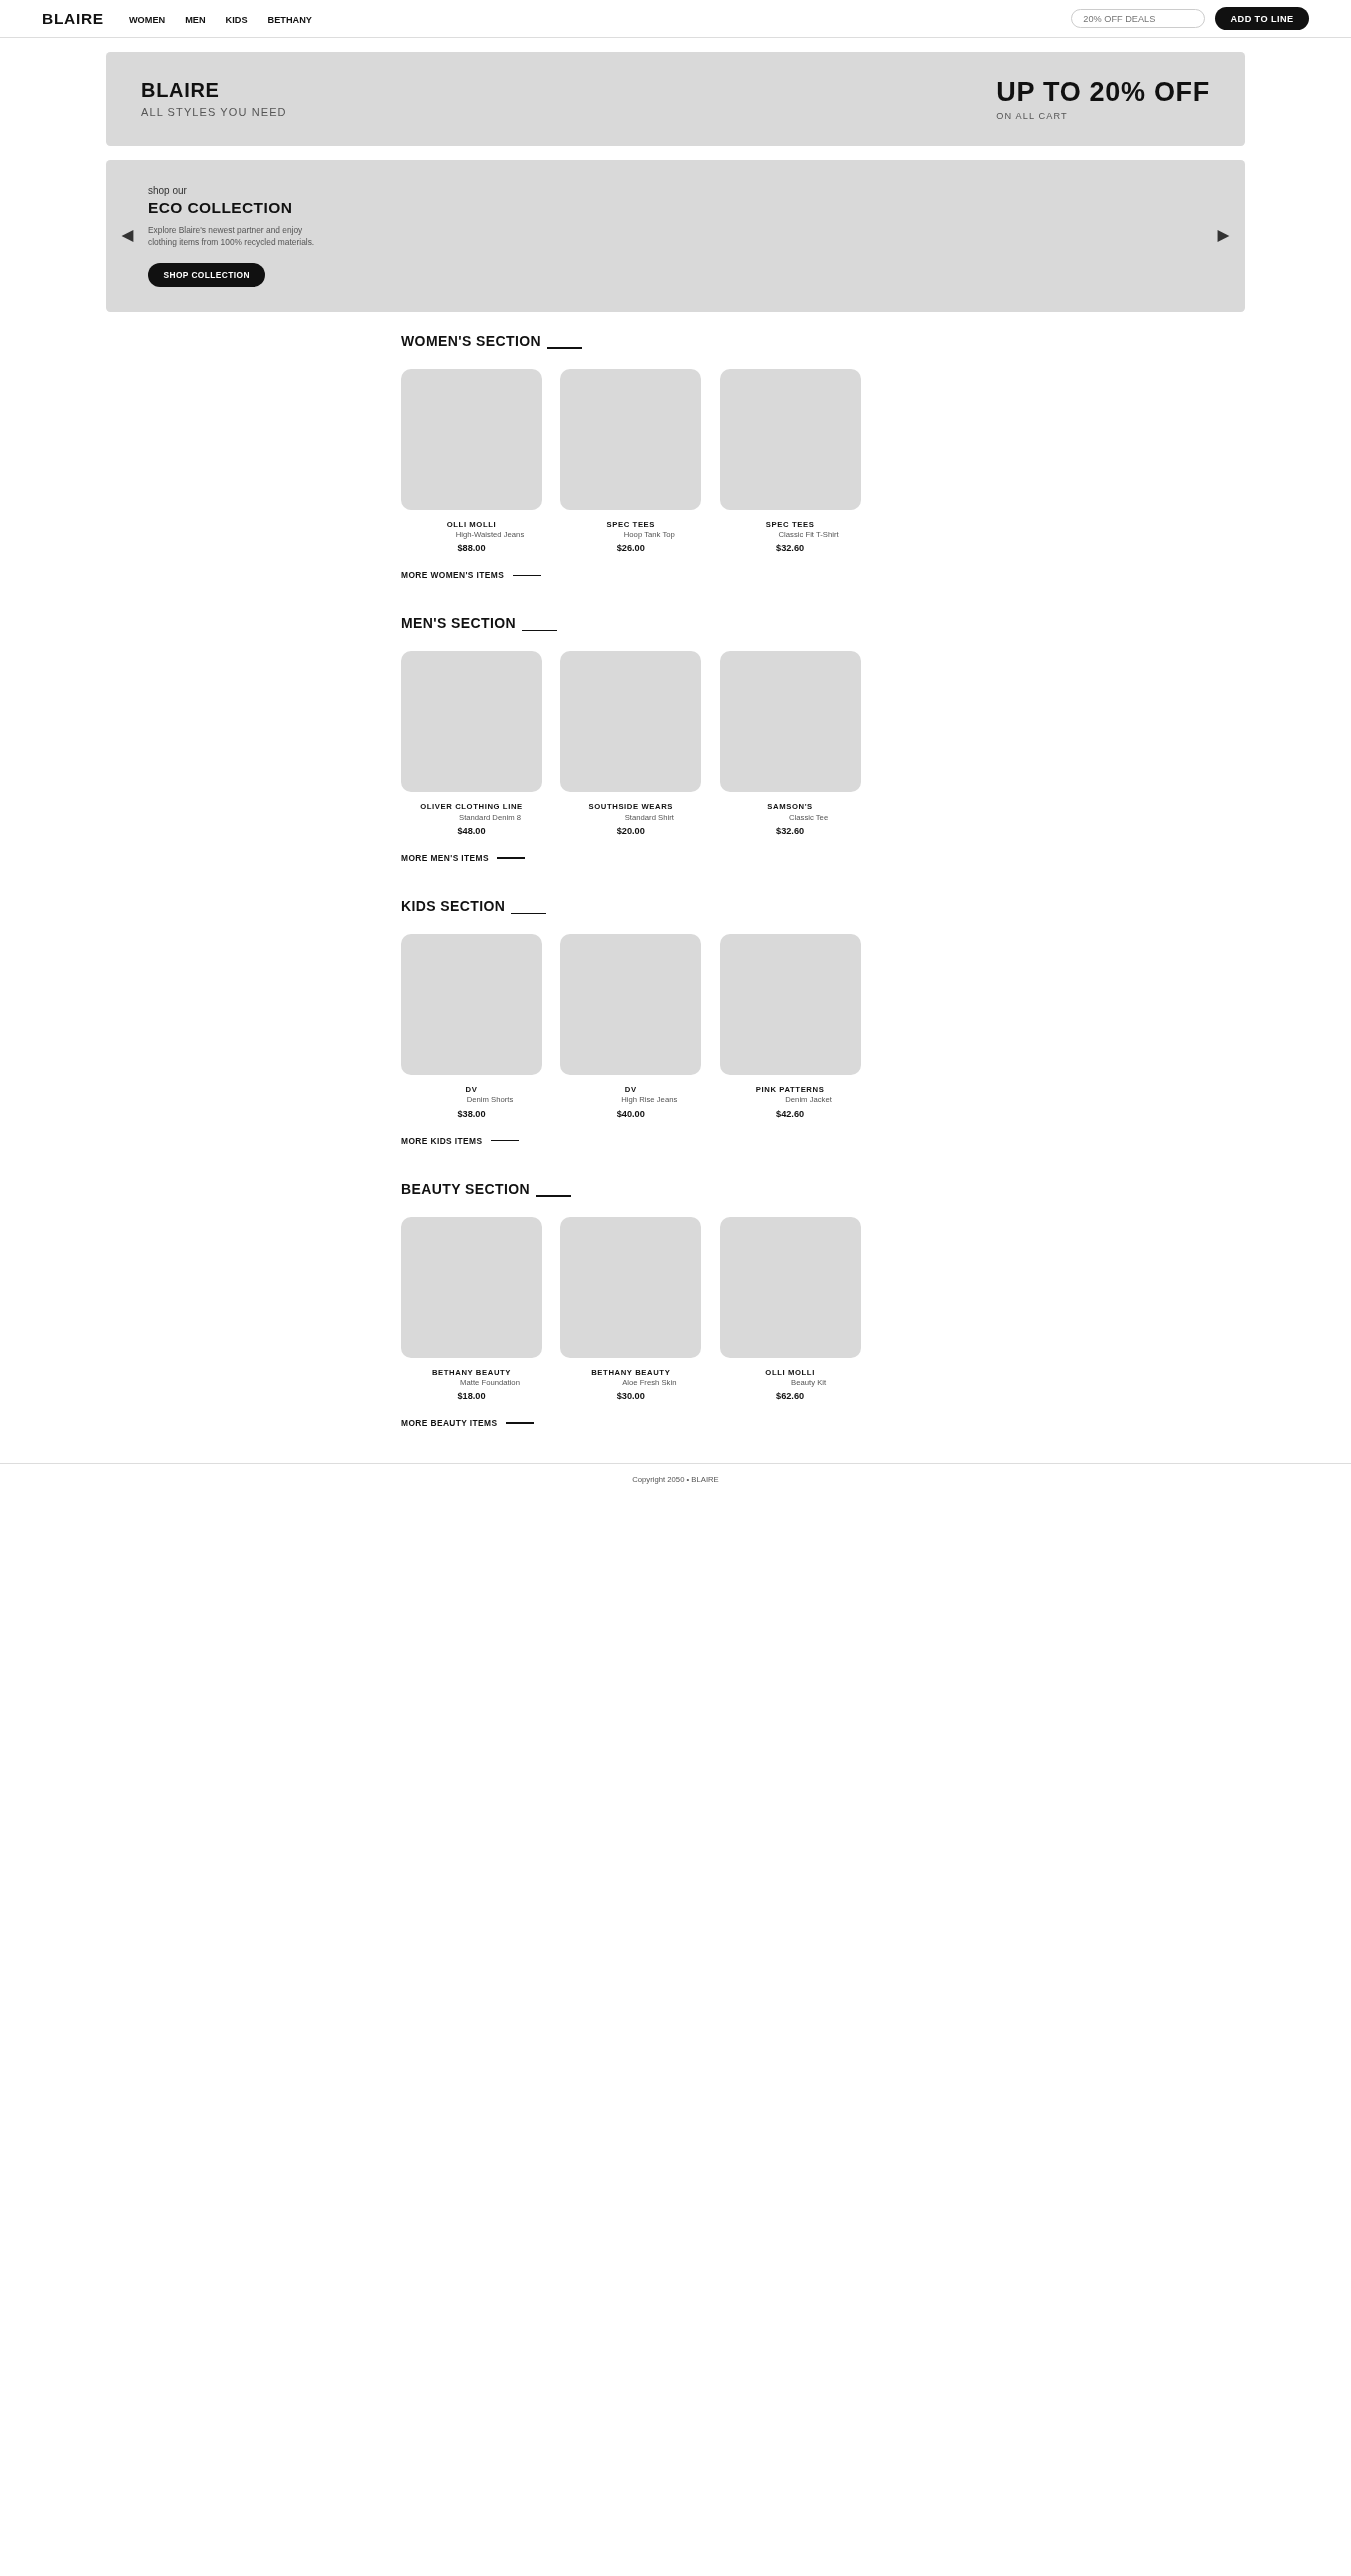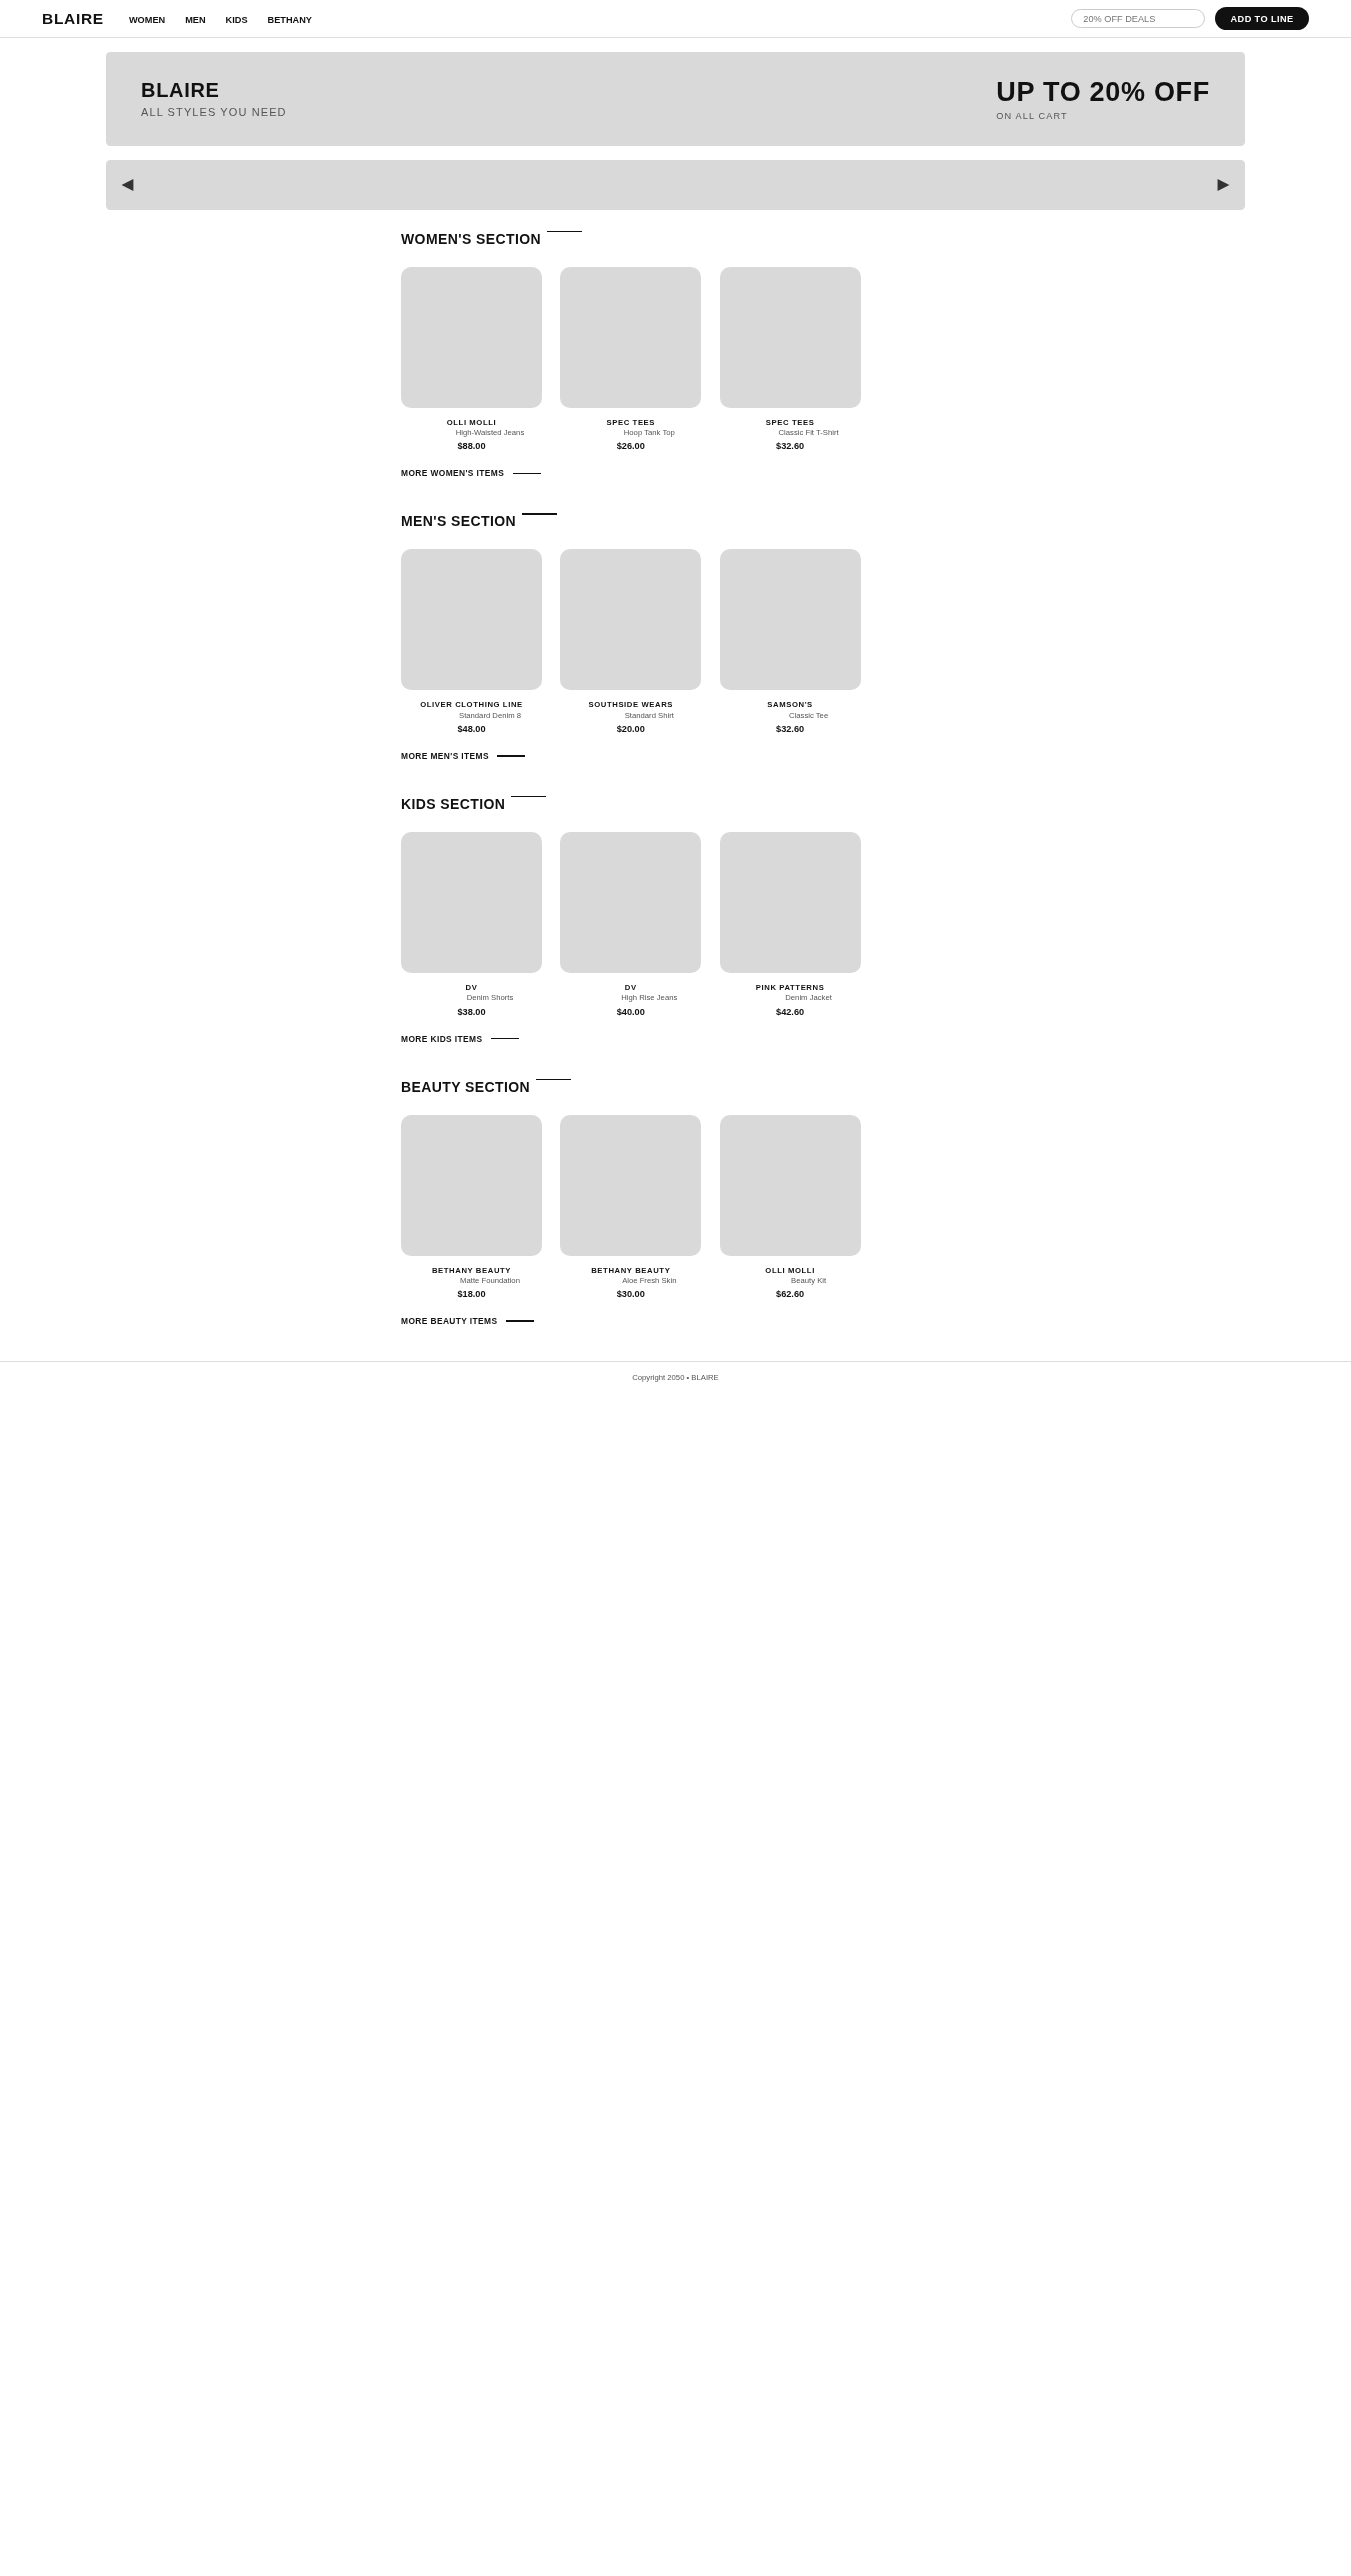"shop our" div.carousel-content { html: none -> <div> <div>shop our</div> <div>ECO COLLECTION</div> <div>Explore Blaire's newest partner and enjoy clothing items from 100% recycled materials.</div> <button>SHOP COLLECTION</button> </div> }
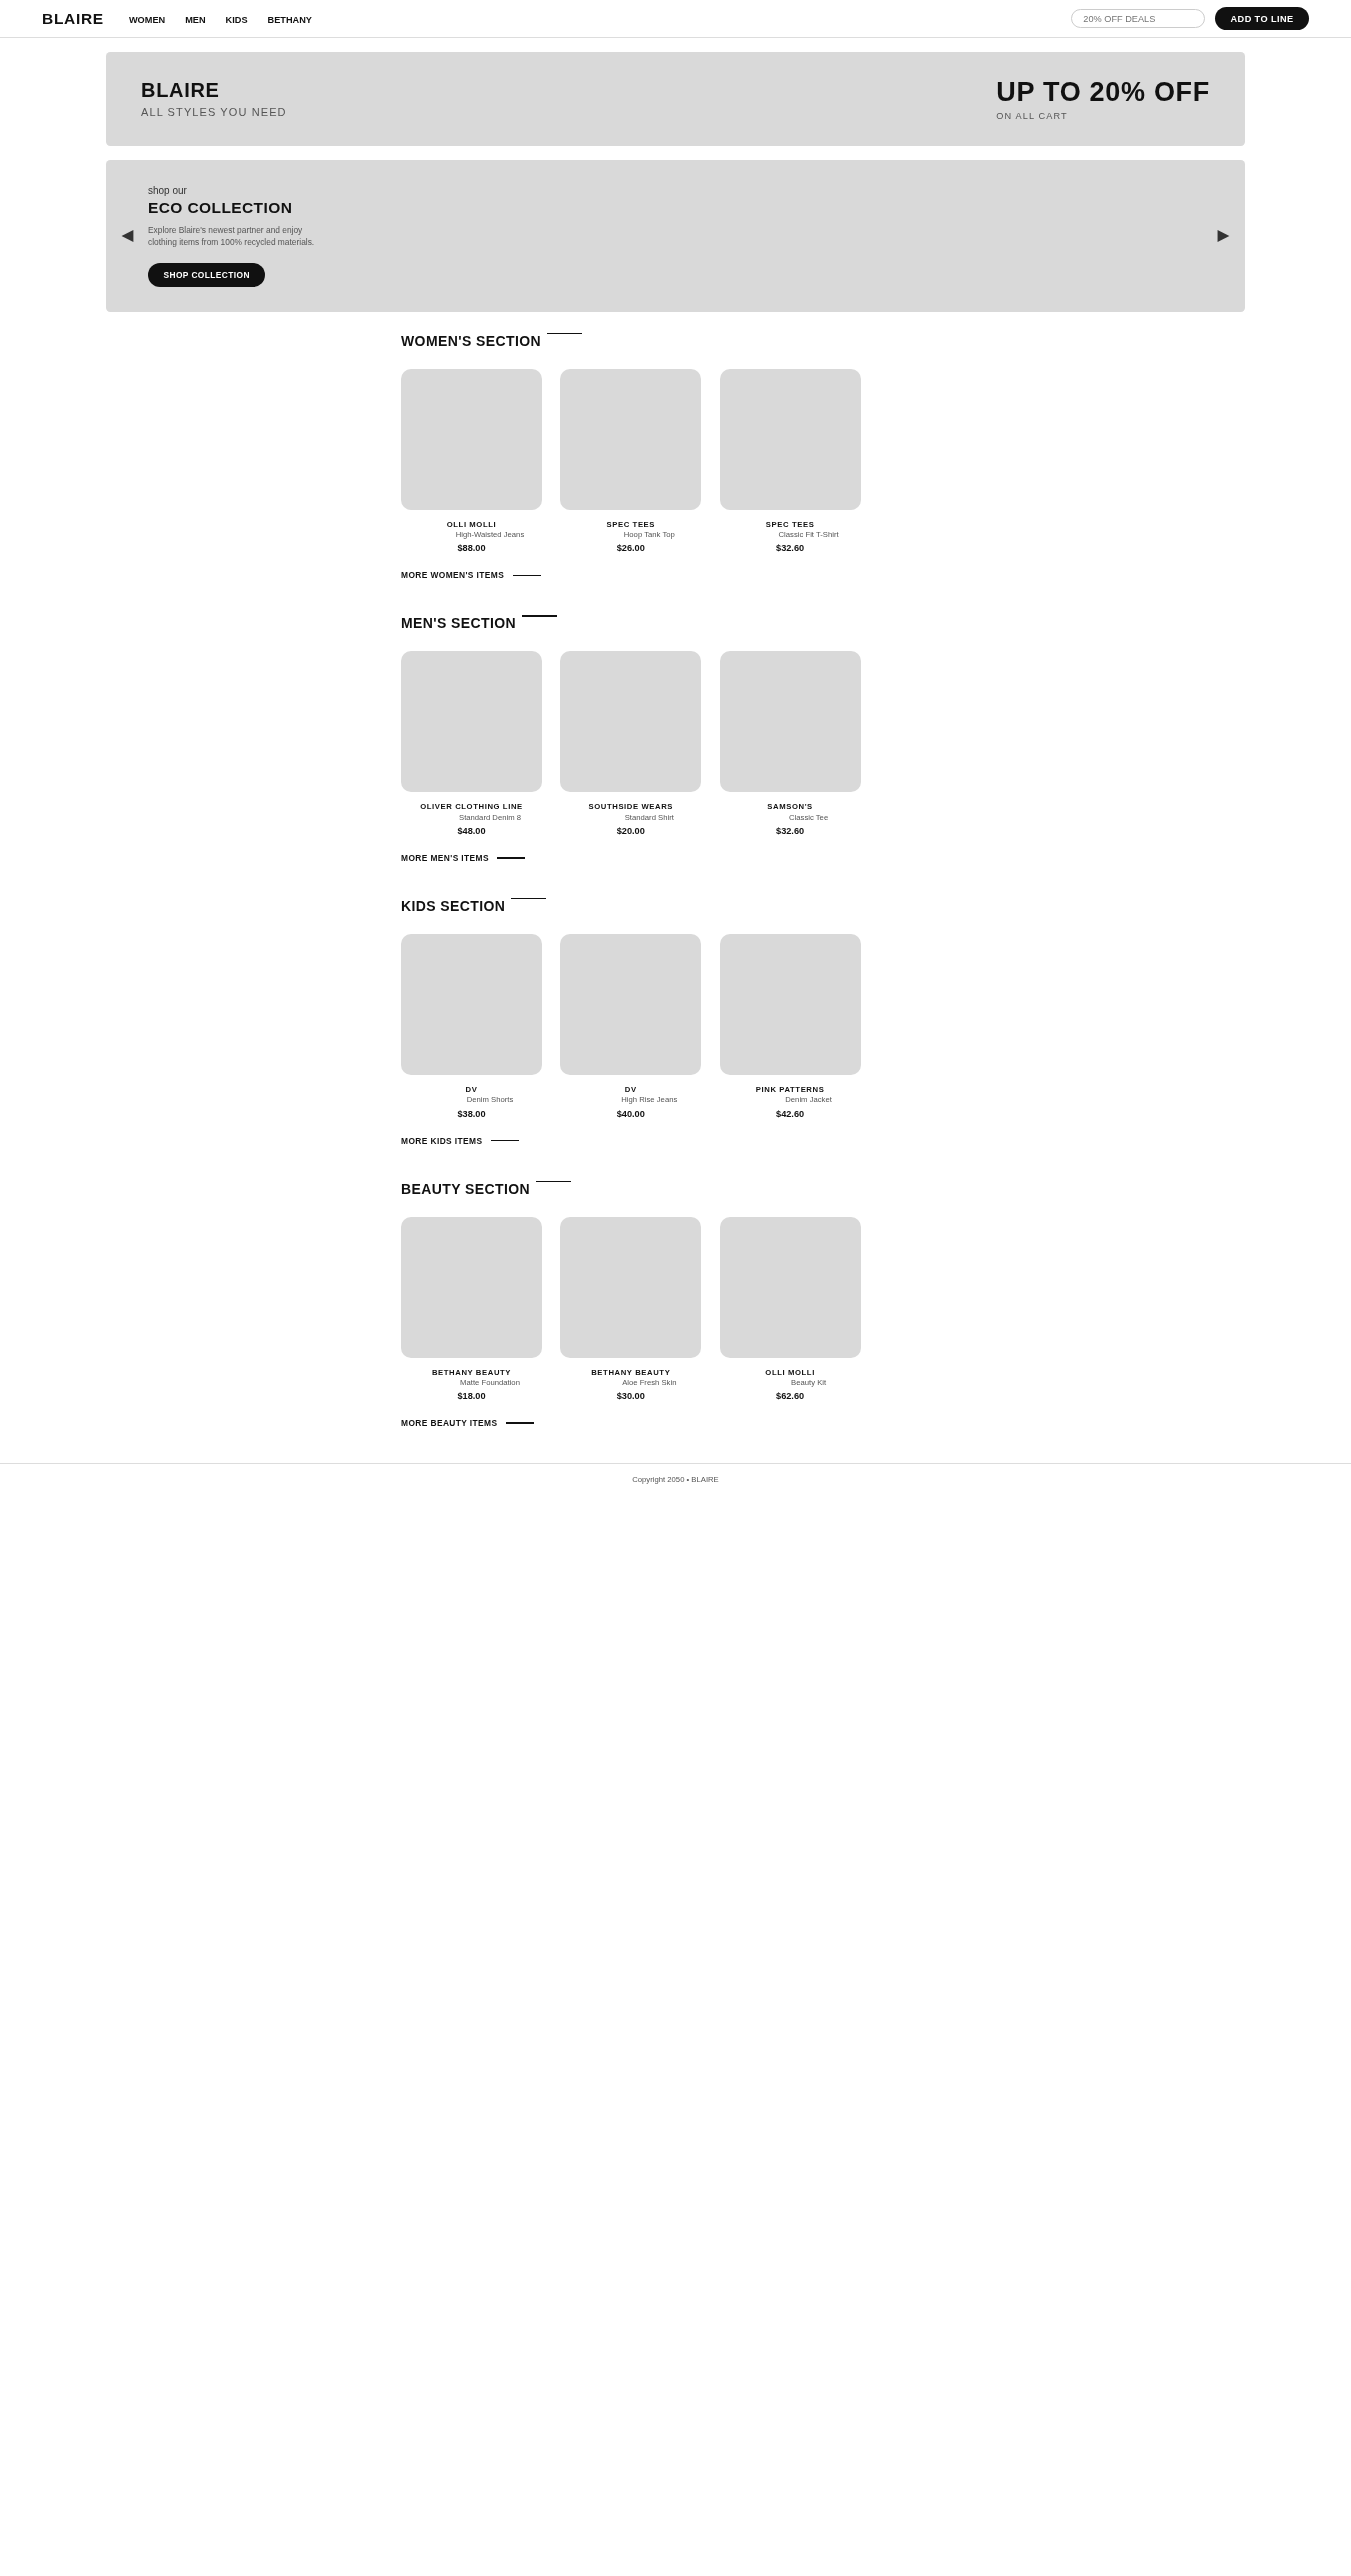"WOMEN'S SECTION" .section-header { align-items: flex-start -> flex-end }
